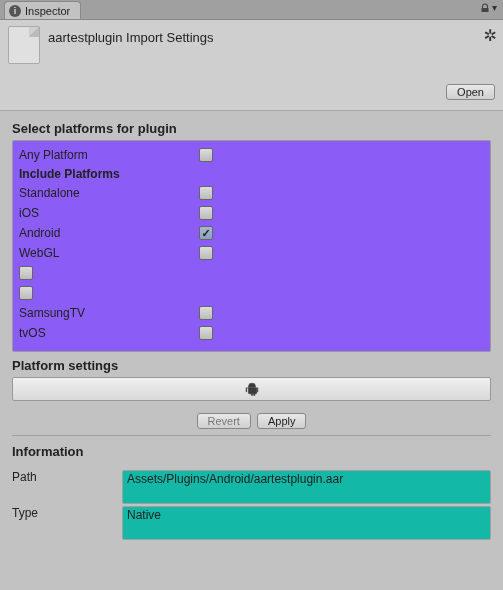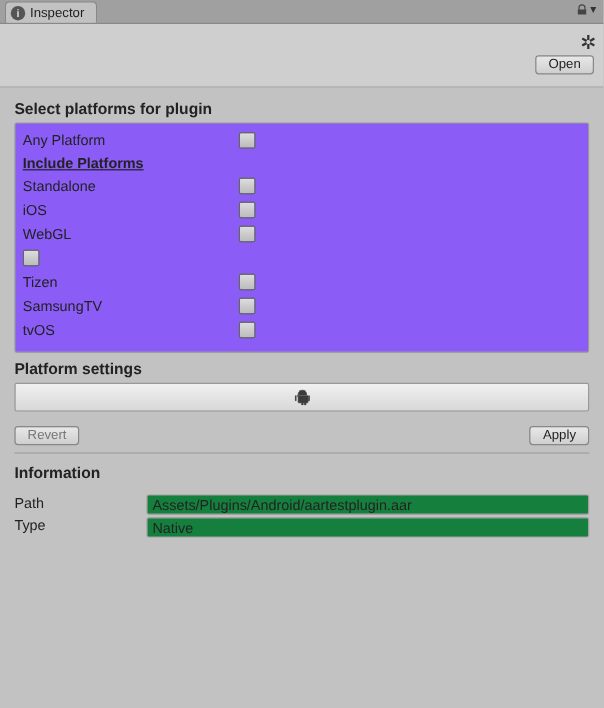"aartestplugin Import Settings" div.header-row { html: none -> <div> <div></div> <div>aartestplugin Import Settings</div> </div> }
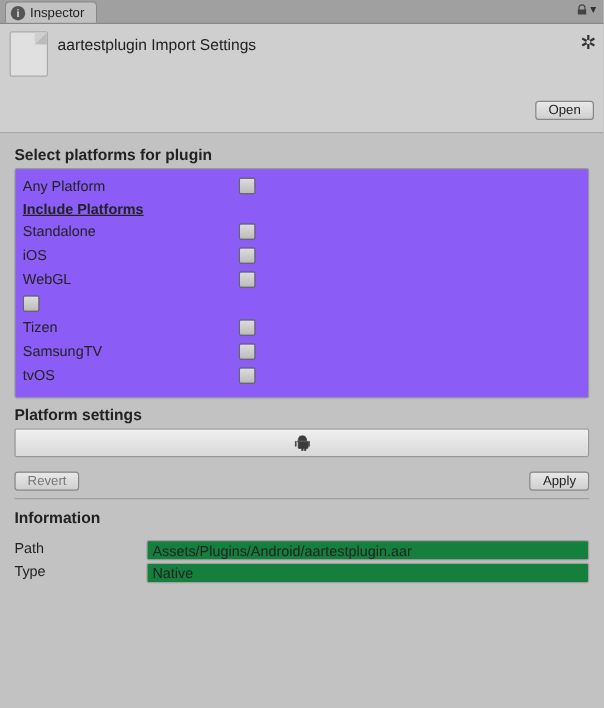"Include Platforms" .subheader { text-decoration: underline -> none }
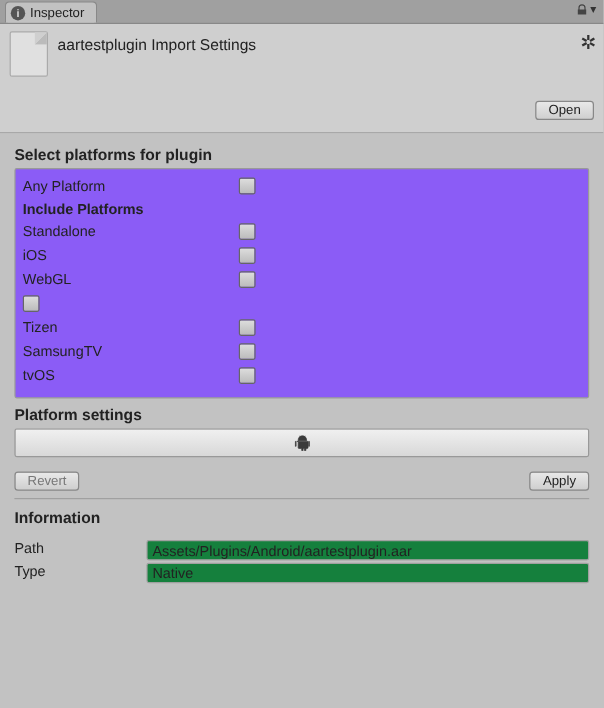"Android" div.row { html: none -> <div> <span>Android</span> <span></span> </div> }
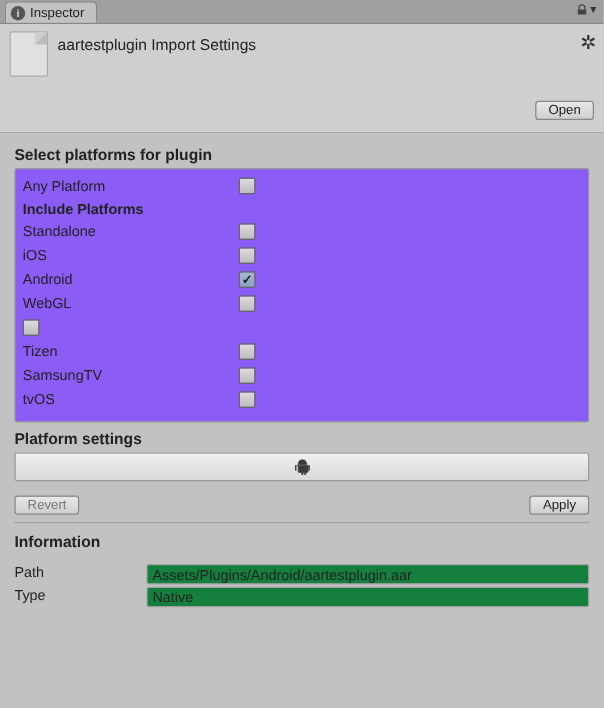"Tizen" span.label { html: <span>Tizen</span> -> none }
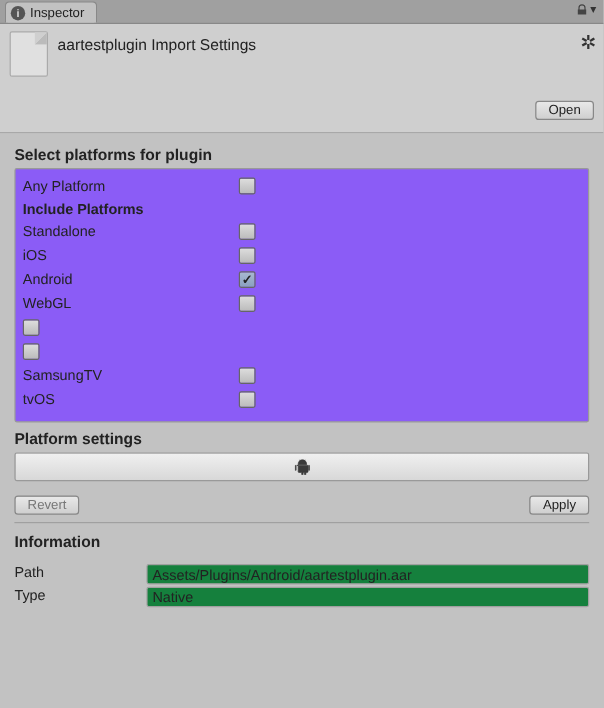"Revert" .button-row { justify-content: space-between -> center }
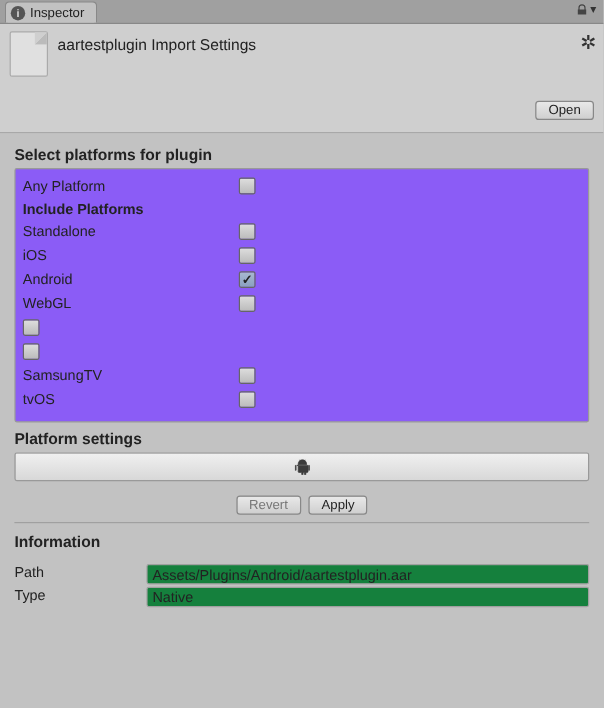"Assets/Plugins/Android/aartestplugin.aar" .info-field { background: #15803d -> #14b8a6; height: 17px -> 34px }
